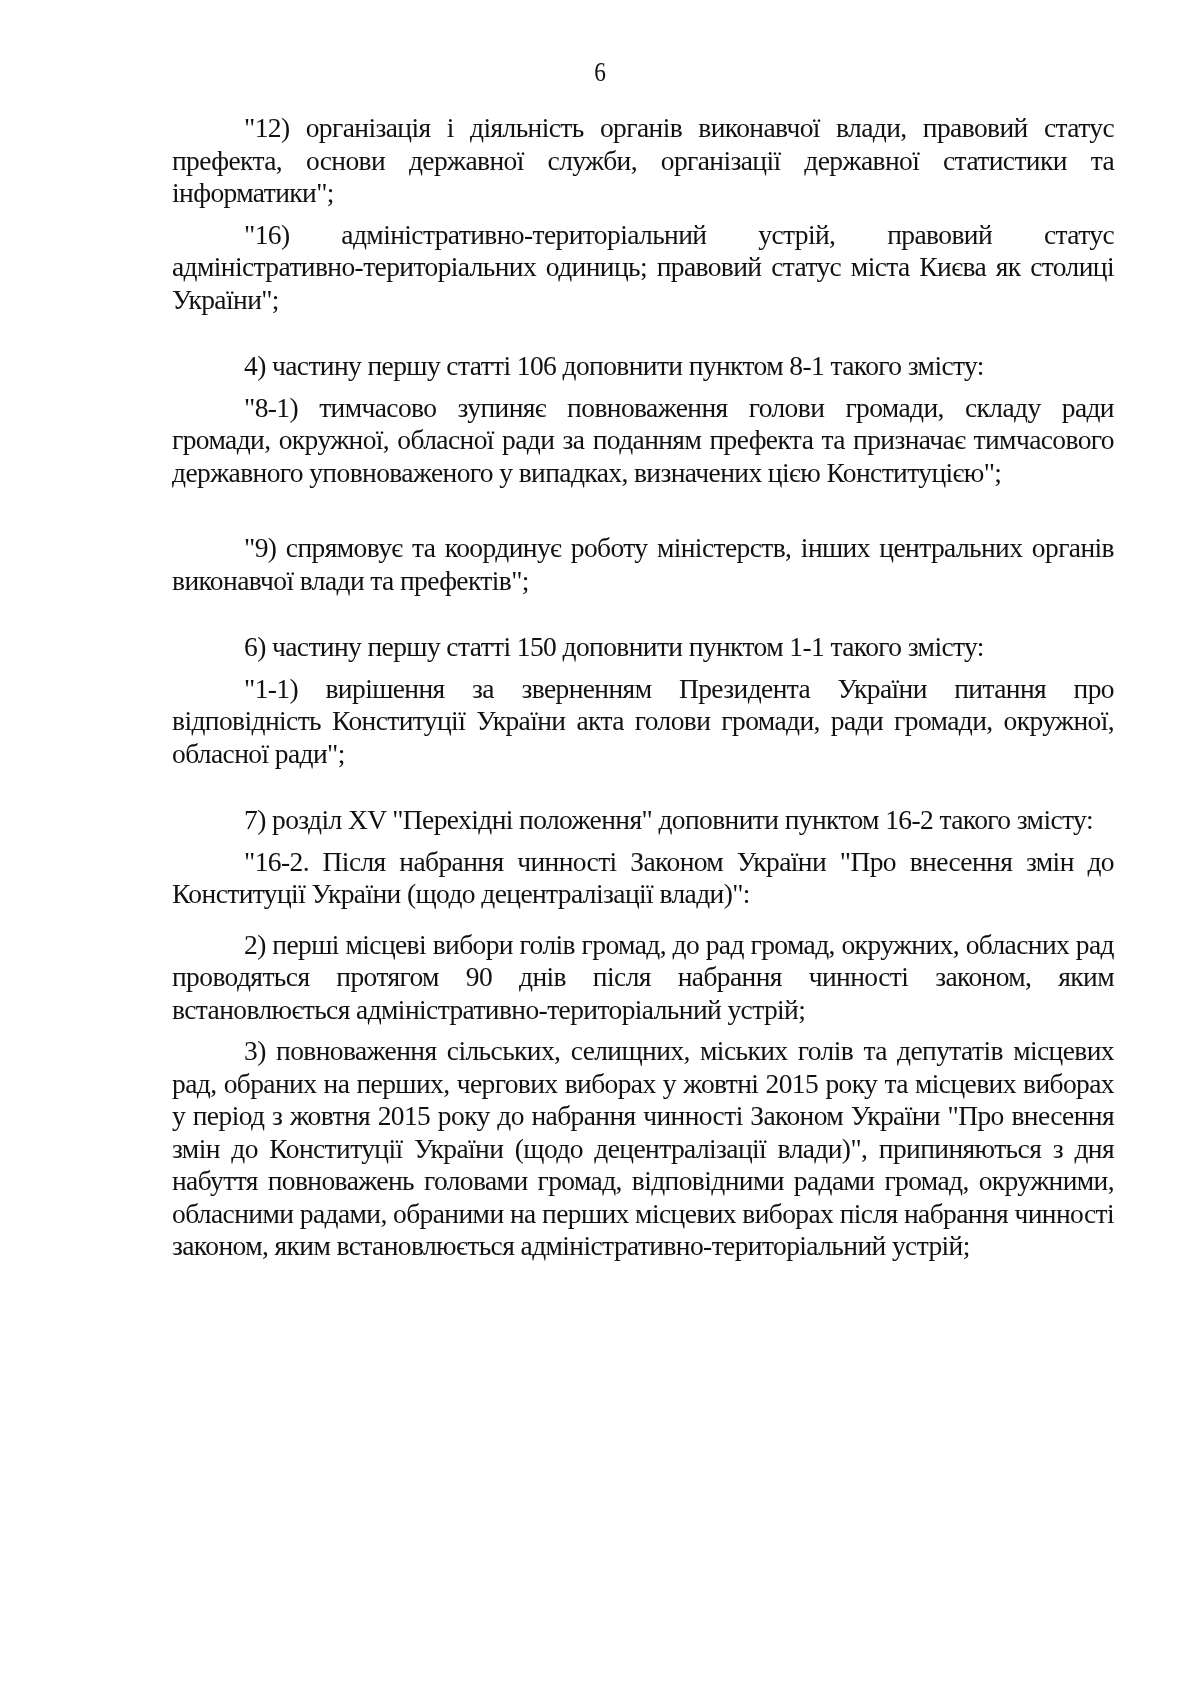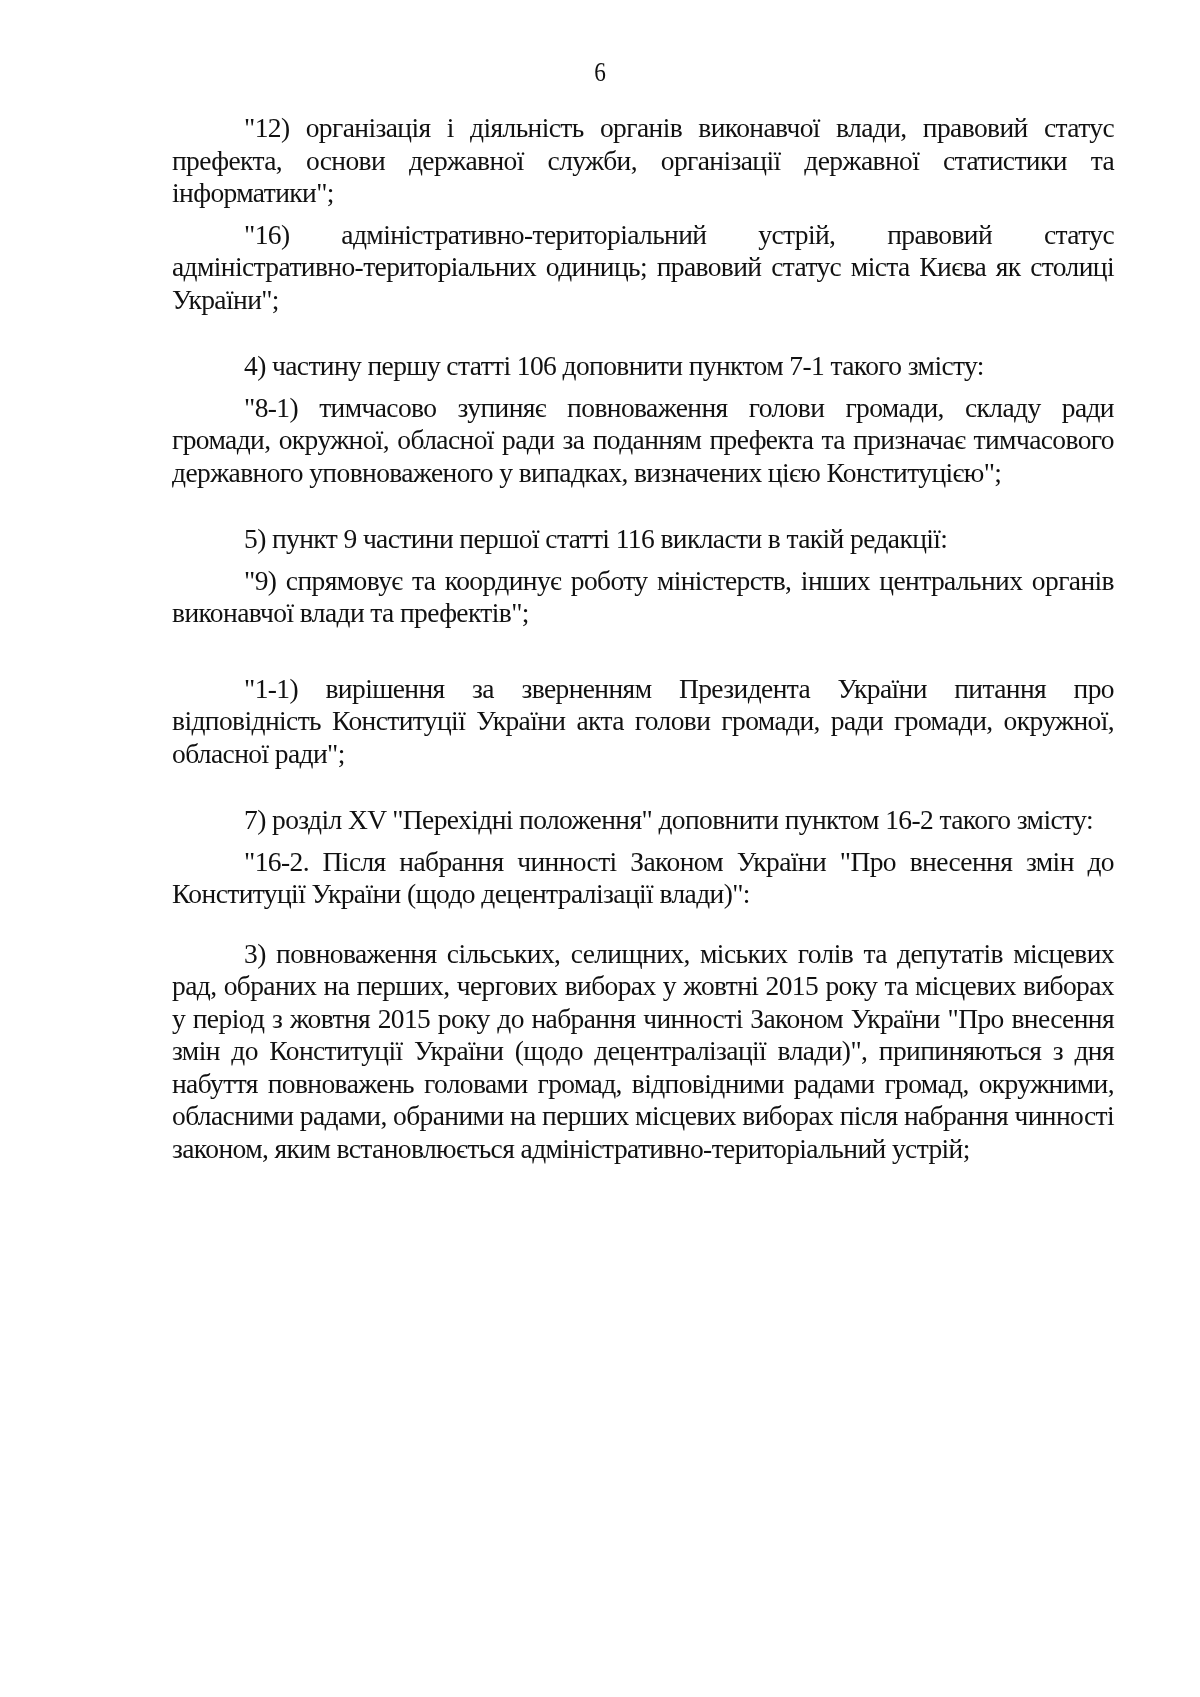"4) частину першу статті 106" p.para { text: 7-1 -> 8-1 }
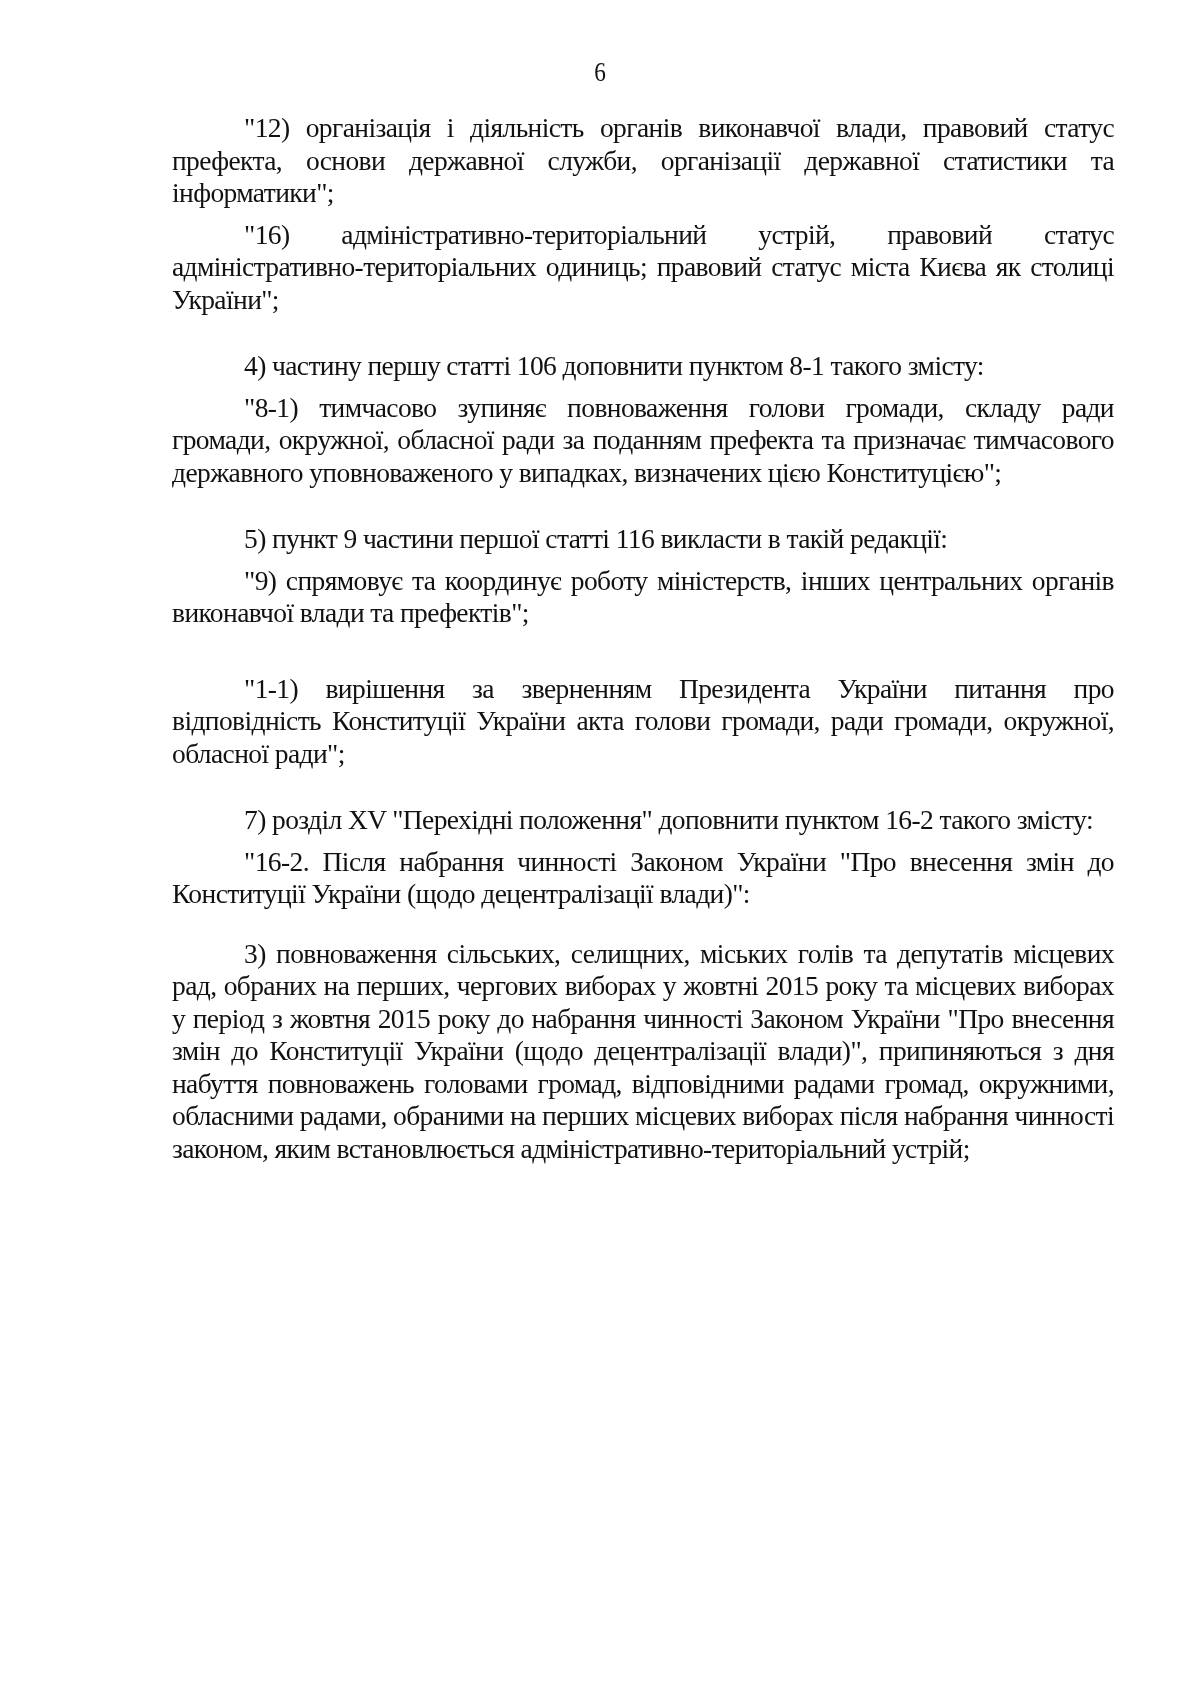"5) пункт 9 частини першої" p.para { html: <p>5) пункт 9 частини першої статті 116 викласти в такій редакції:</p> -> none }
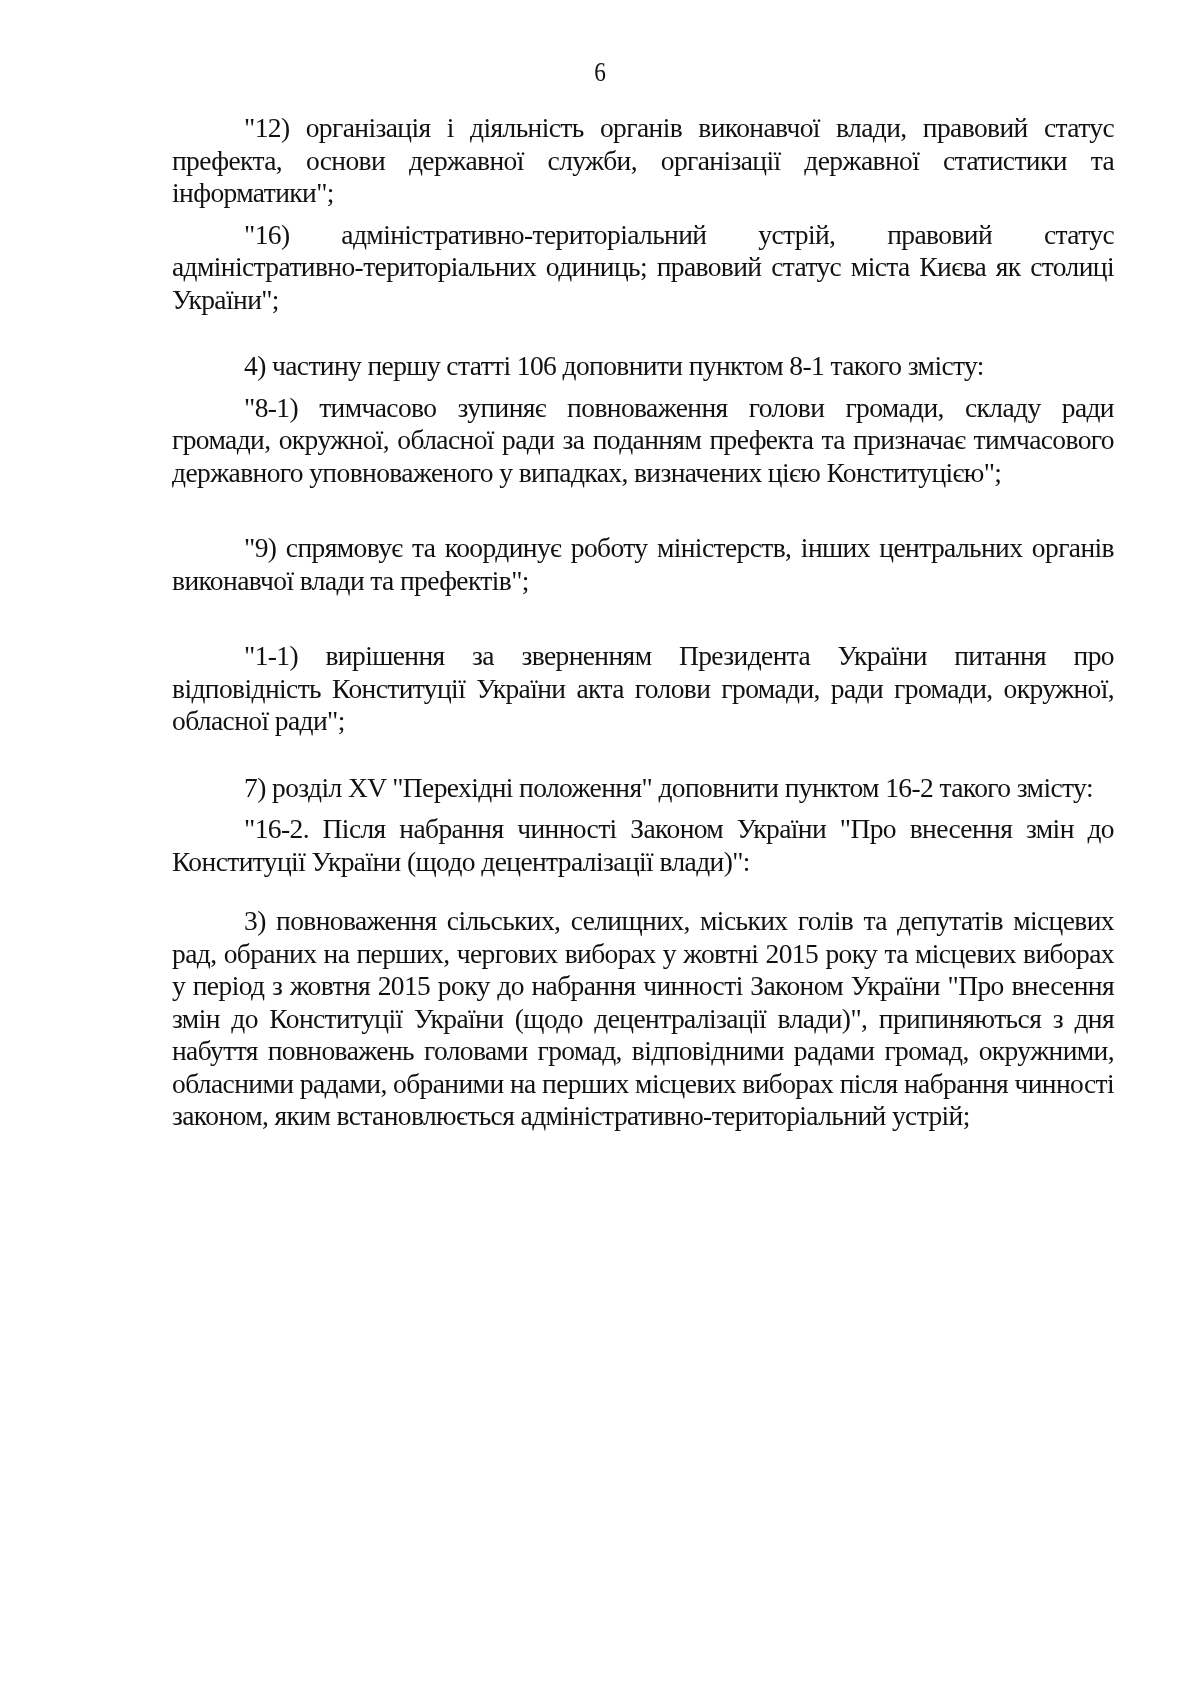"6) частину першу статті 150" p.para { html: none -> <p>6) частину першу статті 150 доповнити пунктом 1-1 такого змісту:</p> }
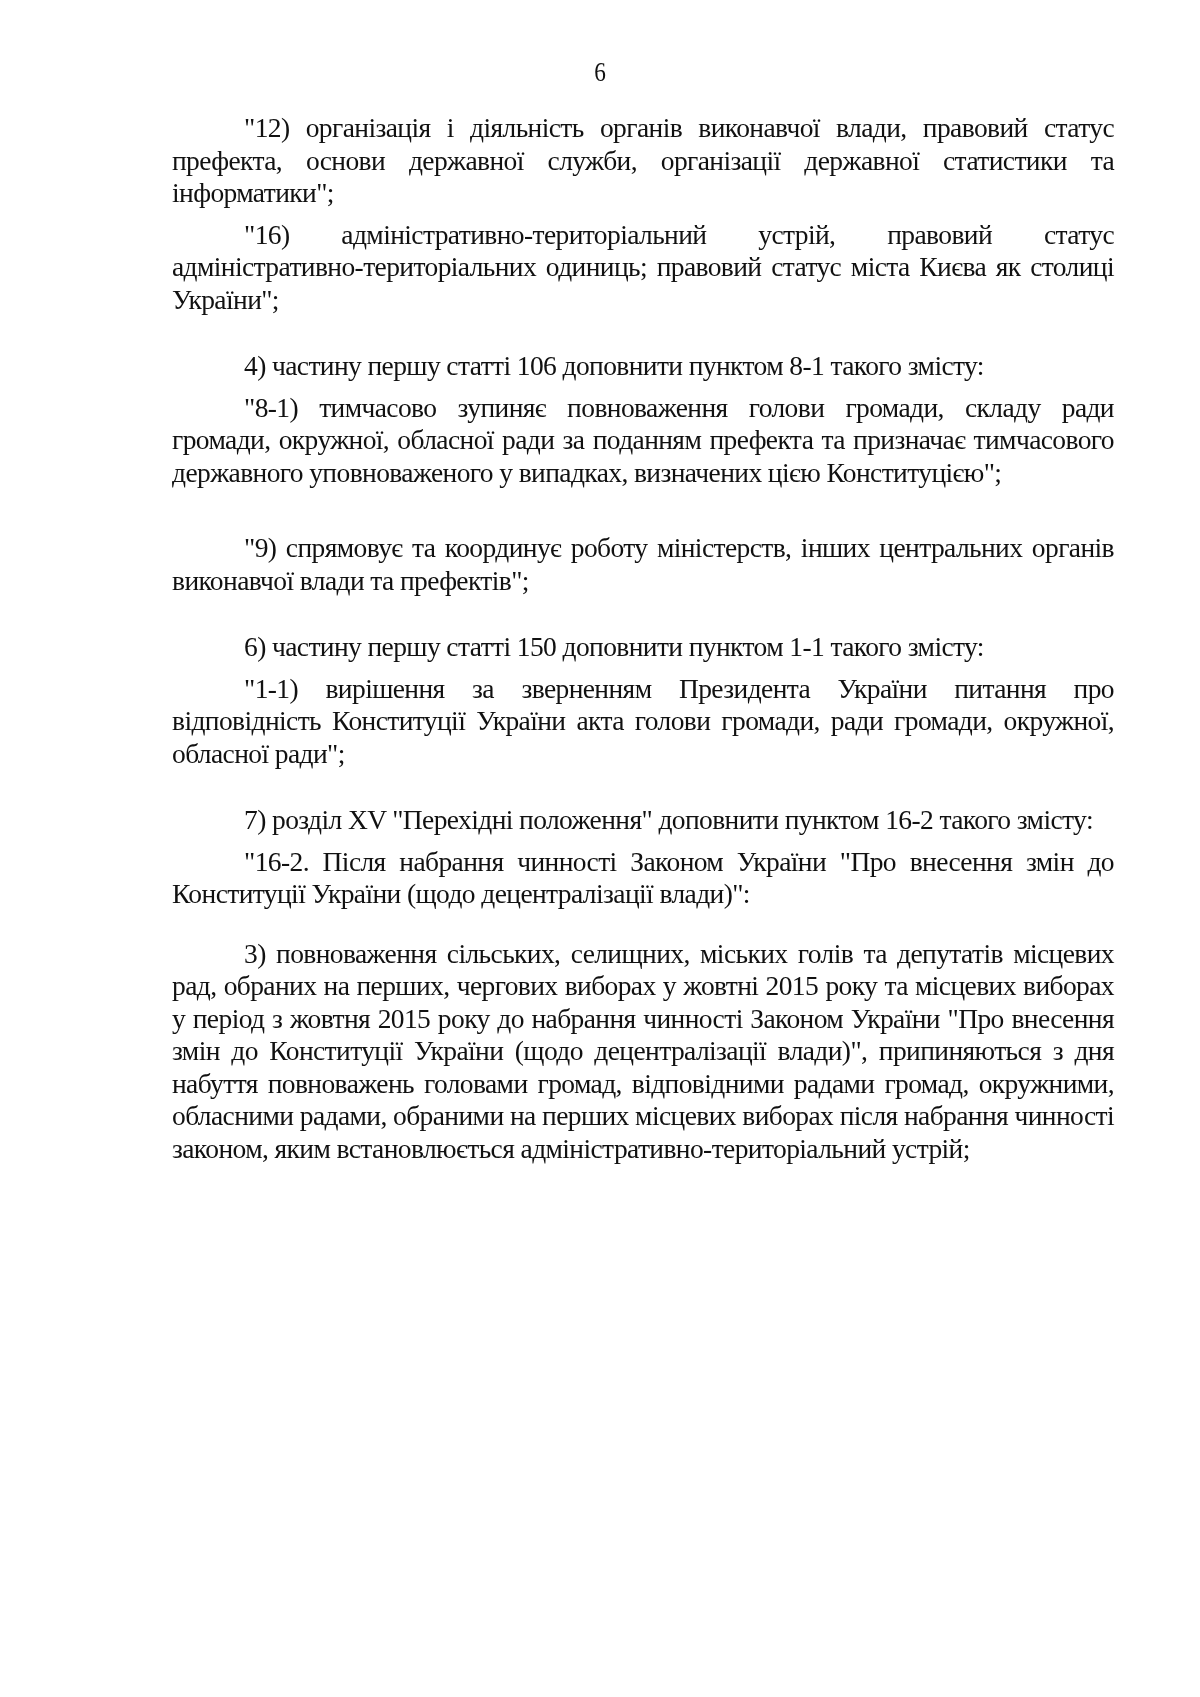"2) перші місцеві вибори голів" p.para { html: none -> <p>2) перші місцеві вибори голів громад, до рад громад, окружних, обласних рад проводяться протягом 90 днів після набрання чинності законом, яким встановлюється адміністративно-територіальний устрій;</p> }
